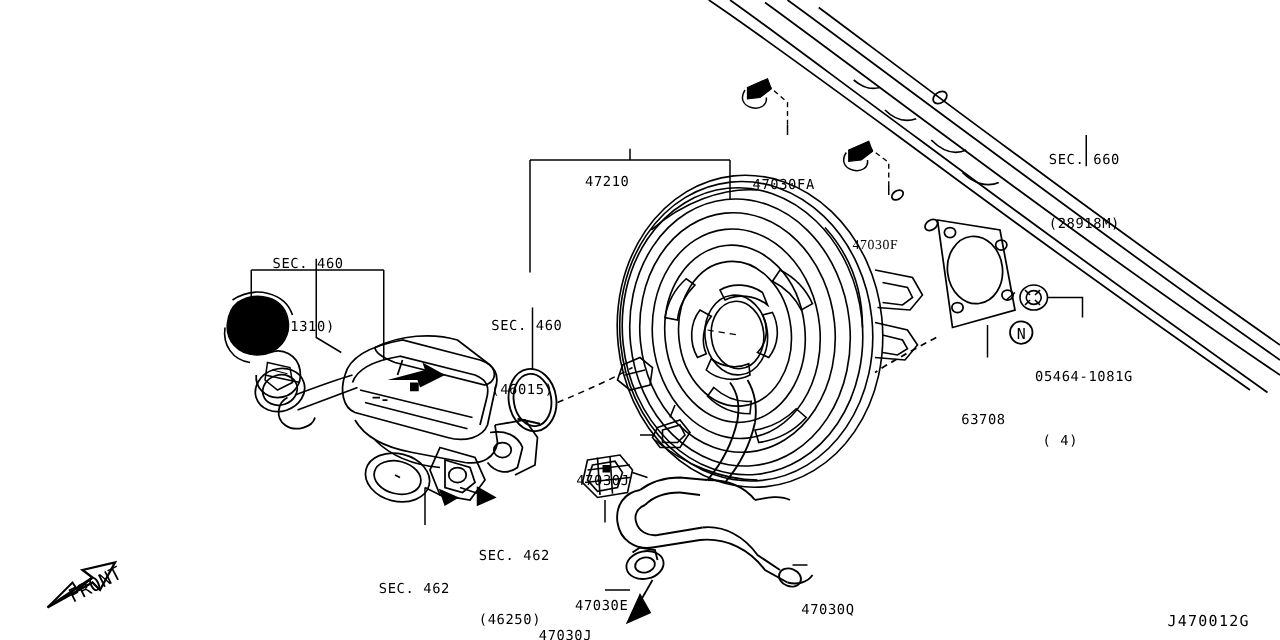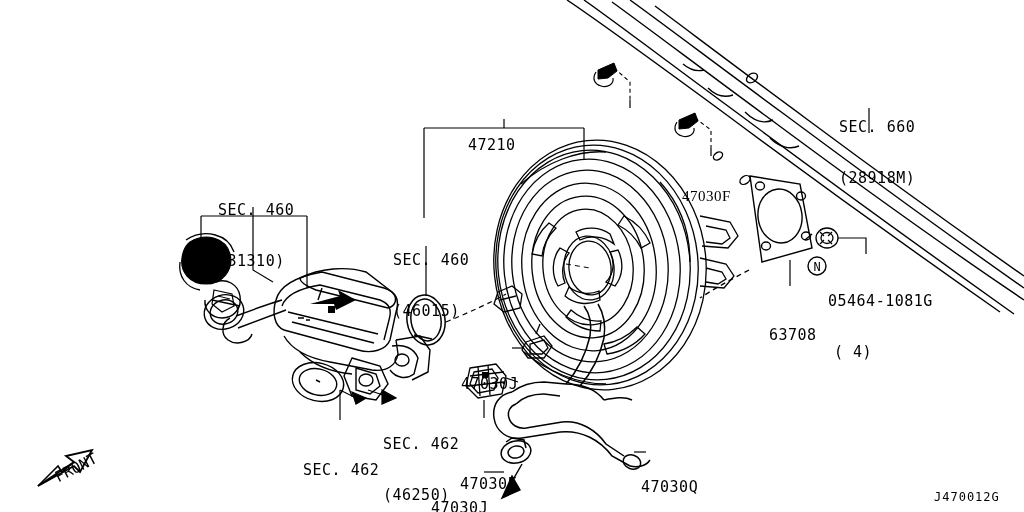"SEC. 660" .lbl { font-size: 15px -> 11px }
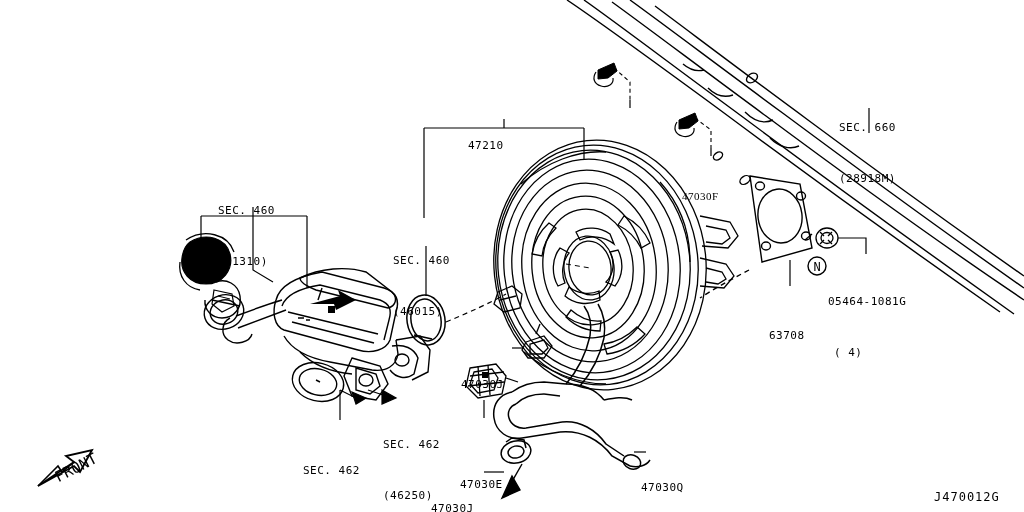"47030FA" div.lbl { html: none -> <div> <div>47030FA</div> </div> }
